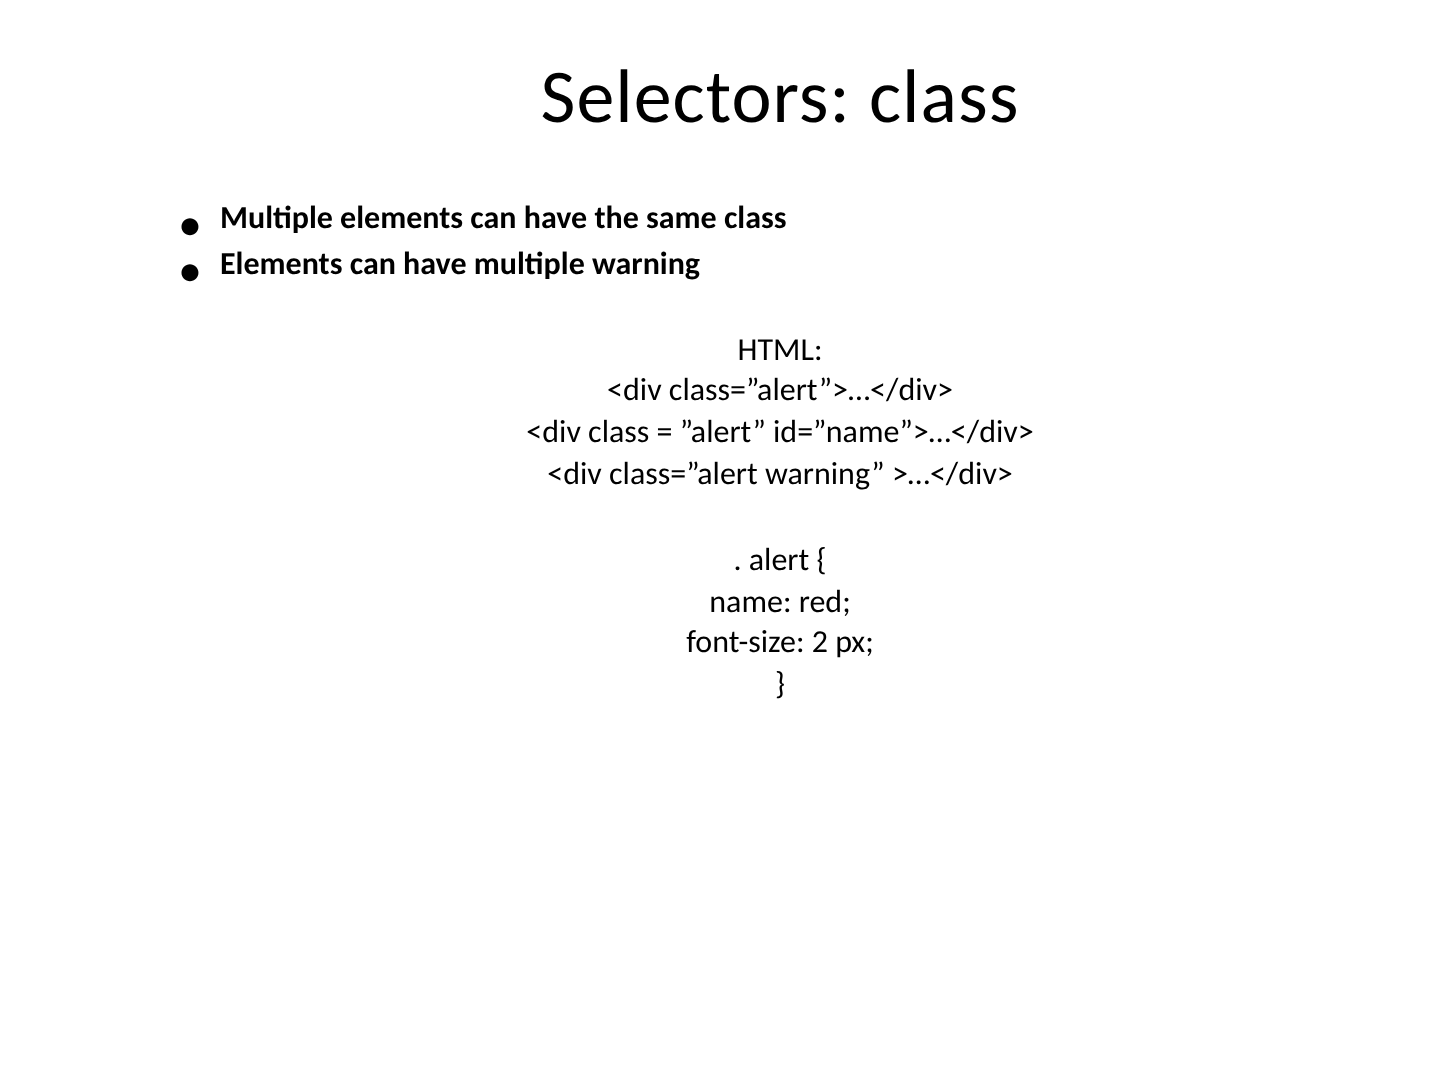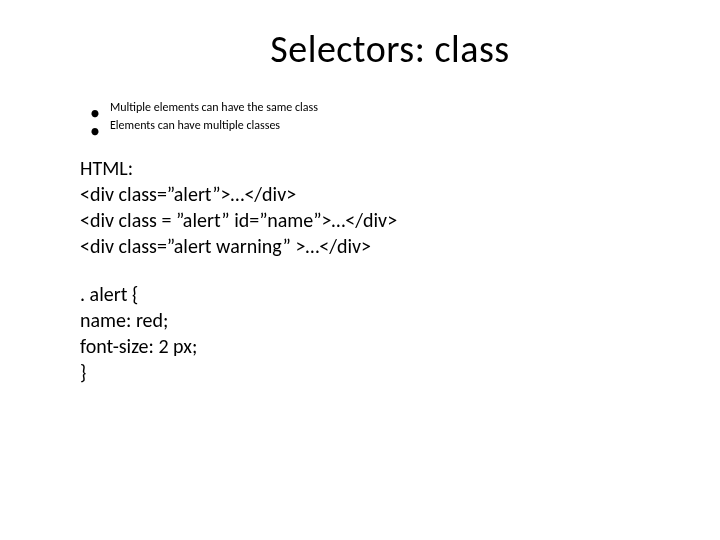"Multiple elements can have the" ul.bullets { font-size: 12px -> 16px; font-weight: none -> bold }
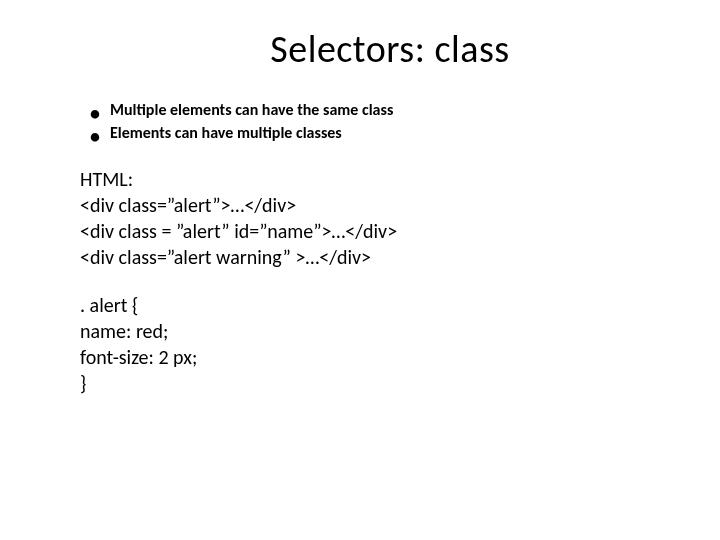"Elements can have multiple classes" li { text: classes -> warning }
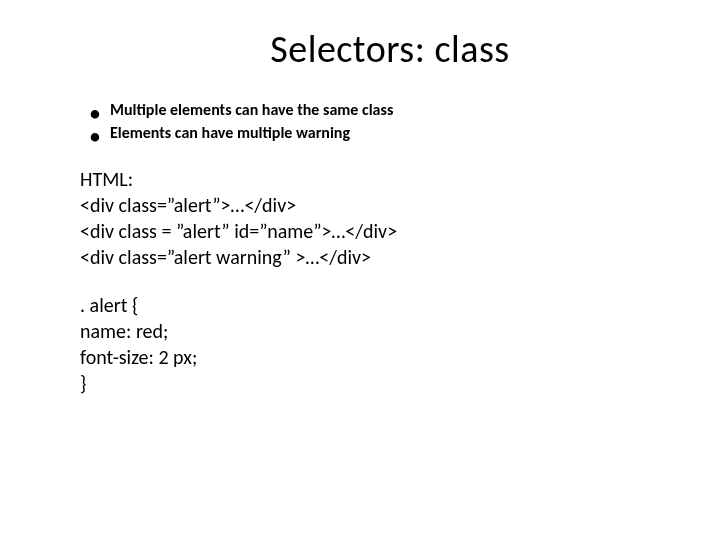"HTML:" .block { font-size: 20px -> 16px; text-align: none -> center }
